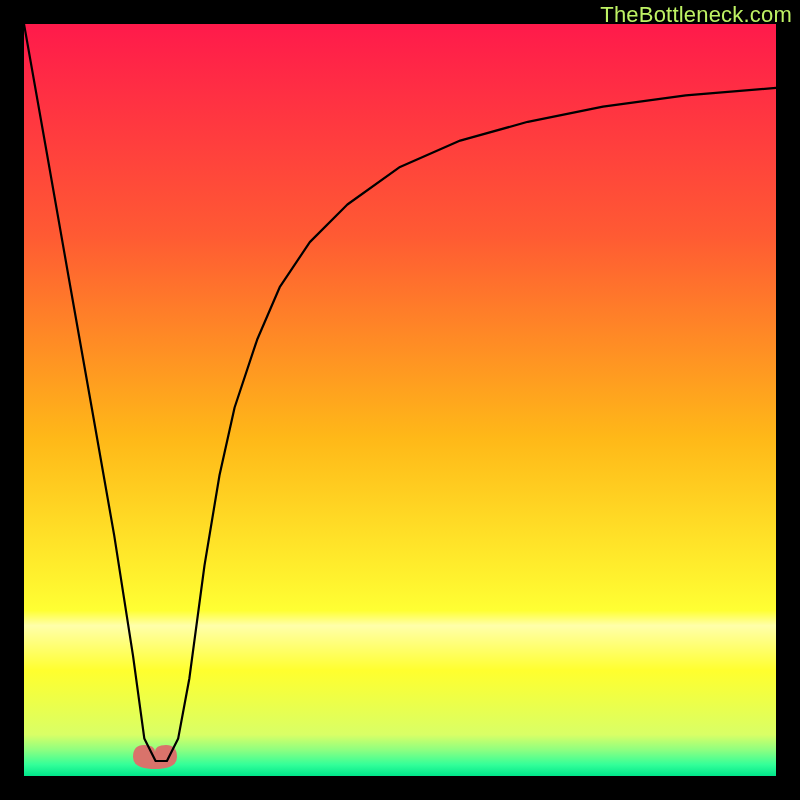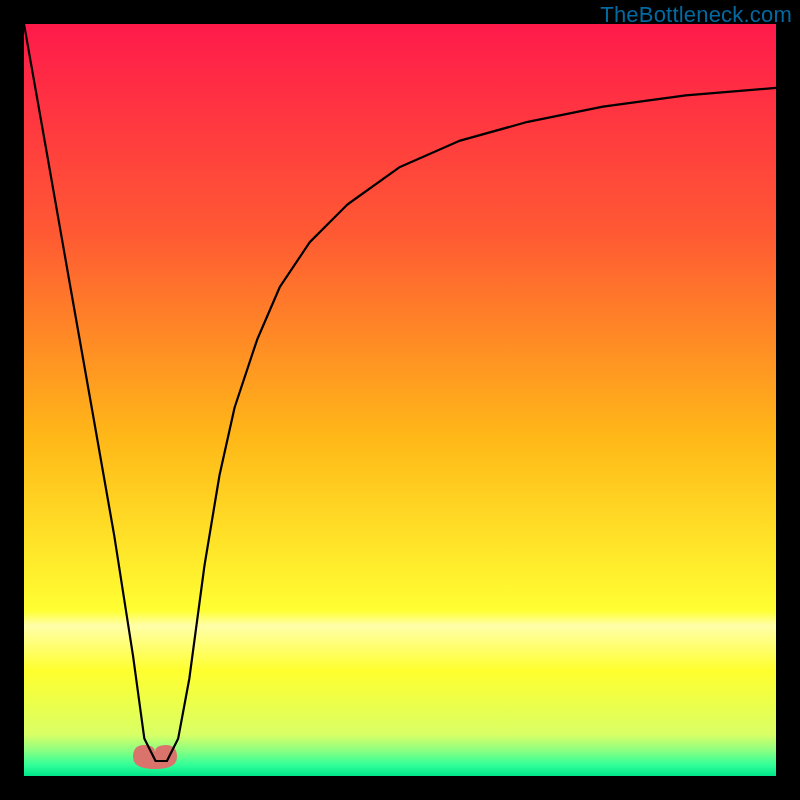"TheBottleneck.com" .watermark { color: #0369a1 -> #bef264 }
